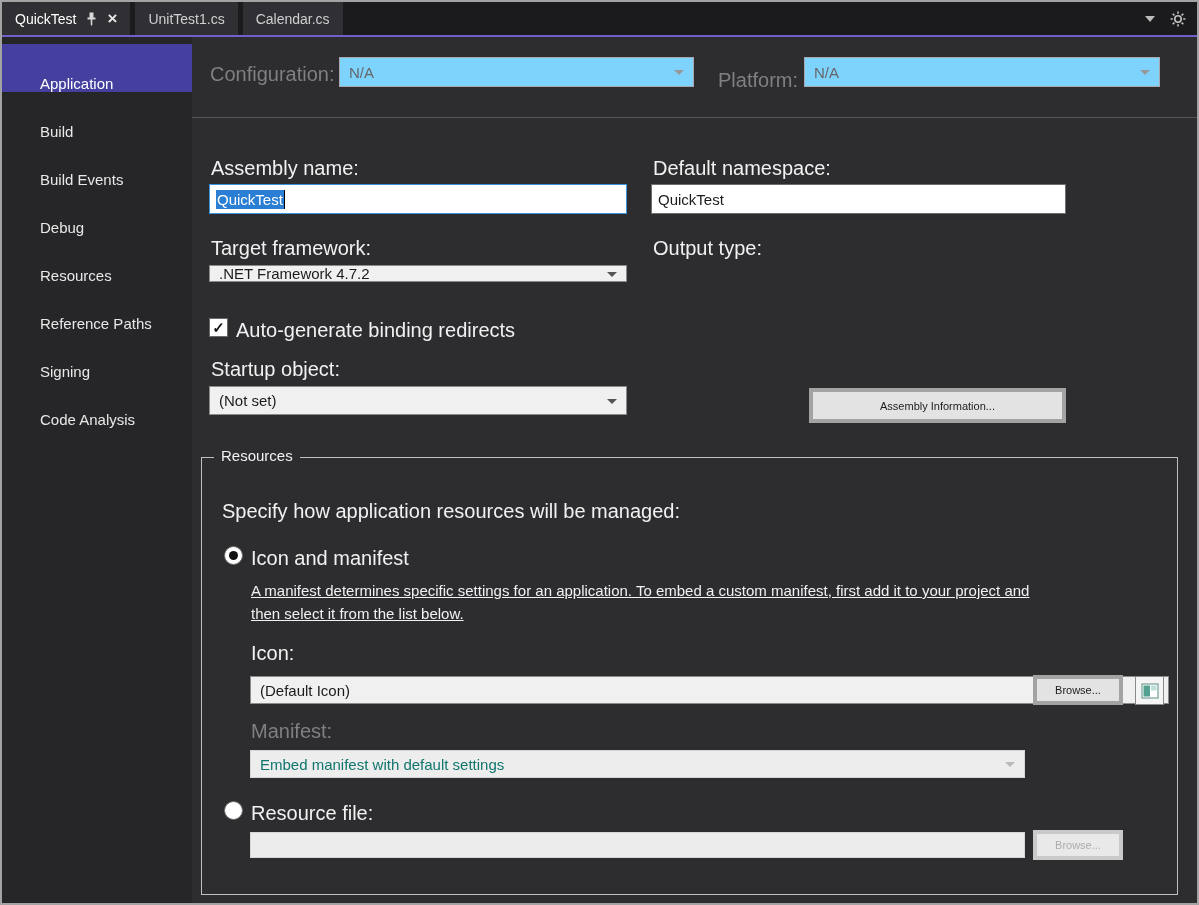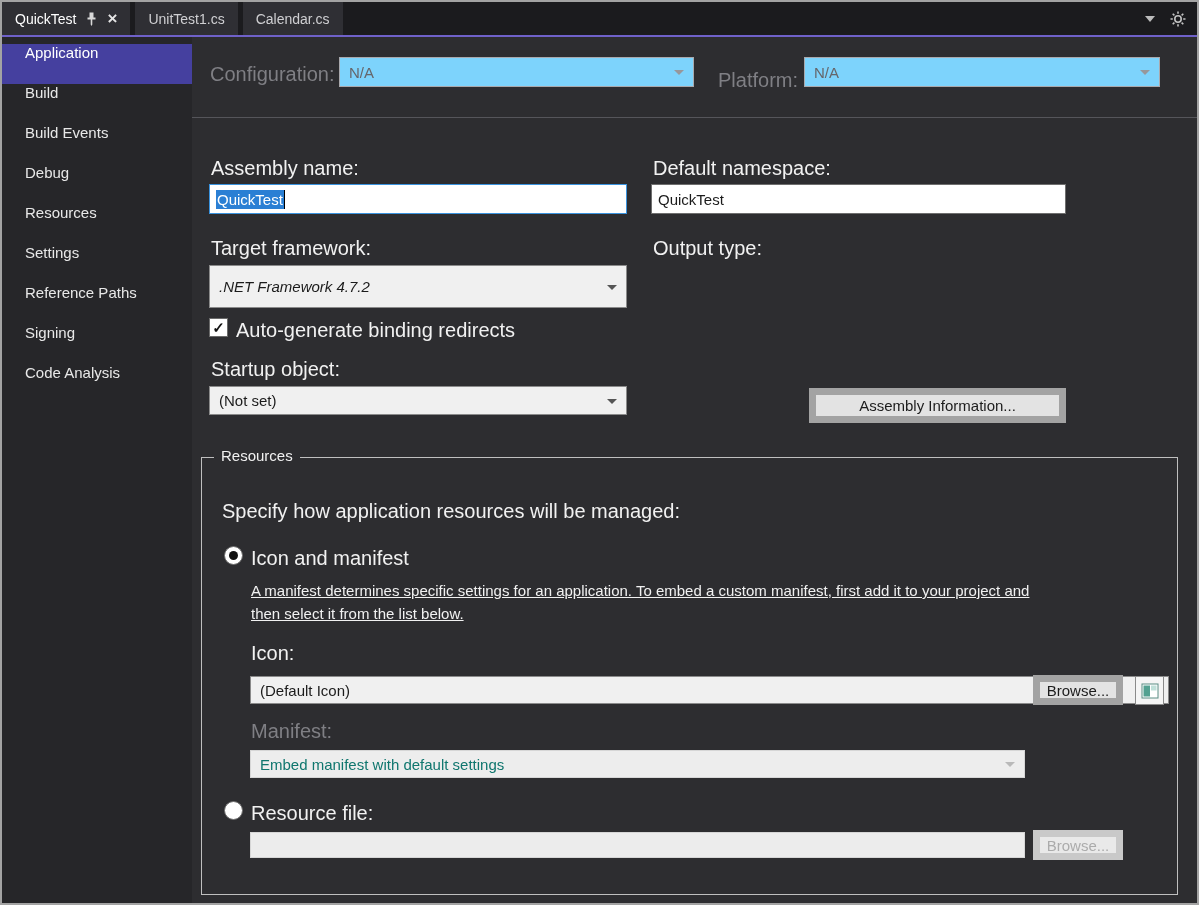"Application" .side-item { align-items: flex-start -> flex-end; height: 40px -> 48px; padding-left: 23px -> 38px }
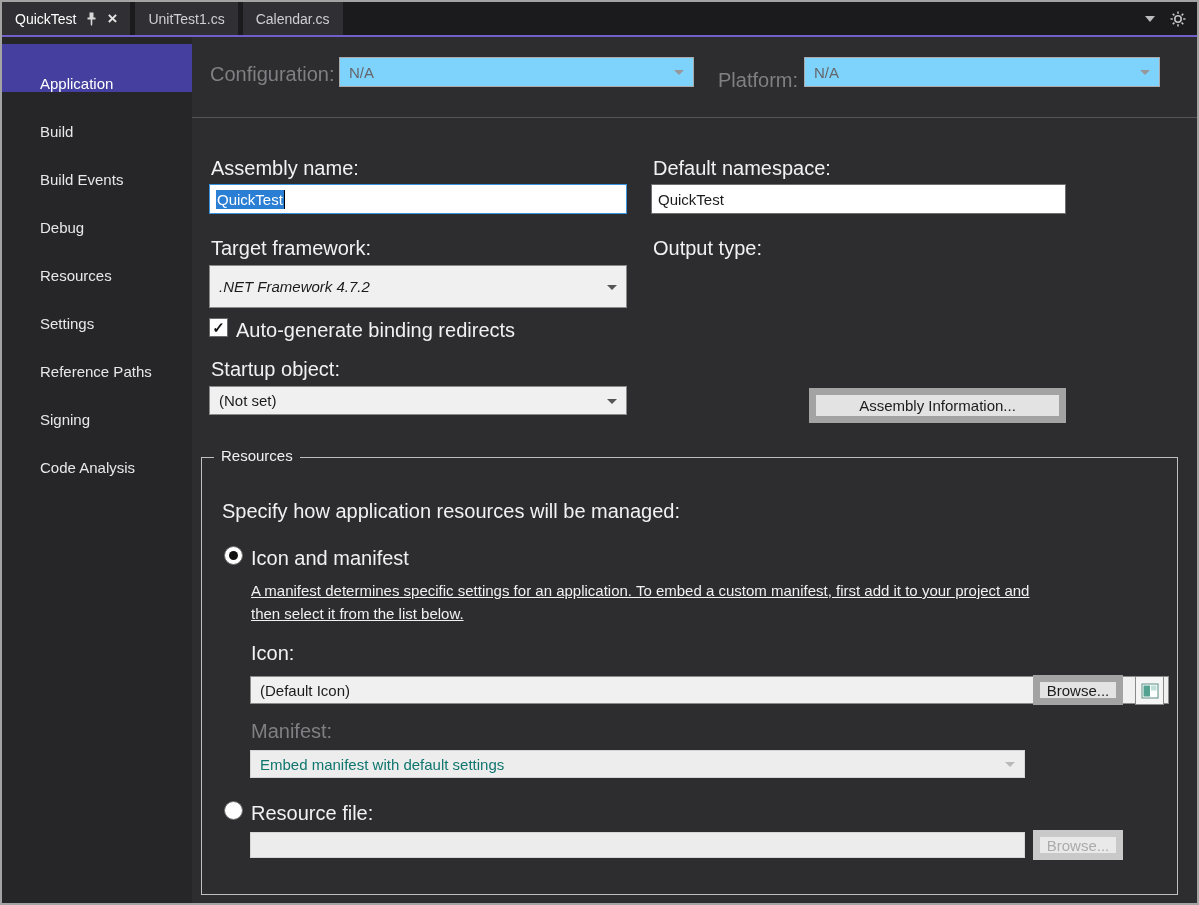".NET Framework 4.7.2" div.combo { font-style: italic -> none; height: 43px -> 17px }
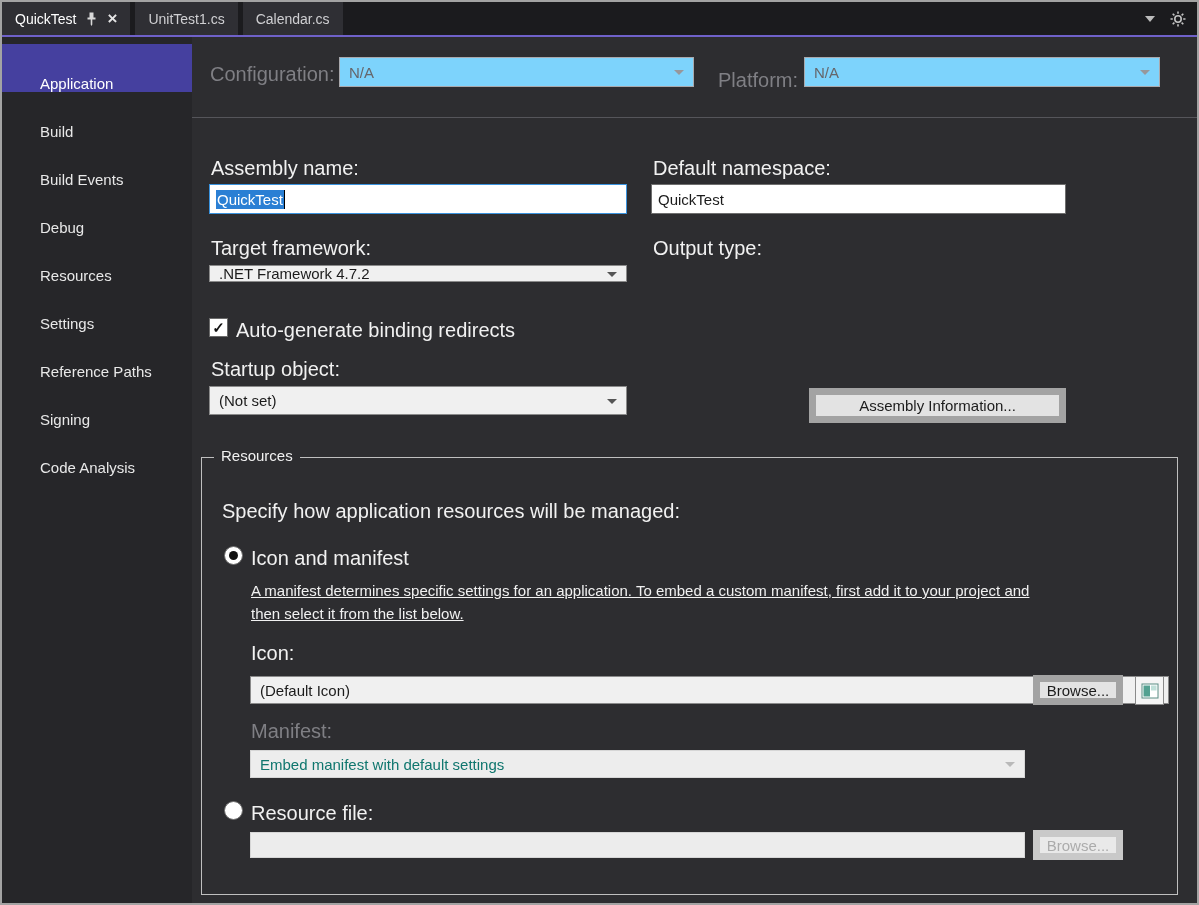"Settings" div.side-item { html: <div> <span>Settings</span> </div> -> none }
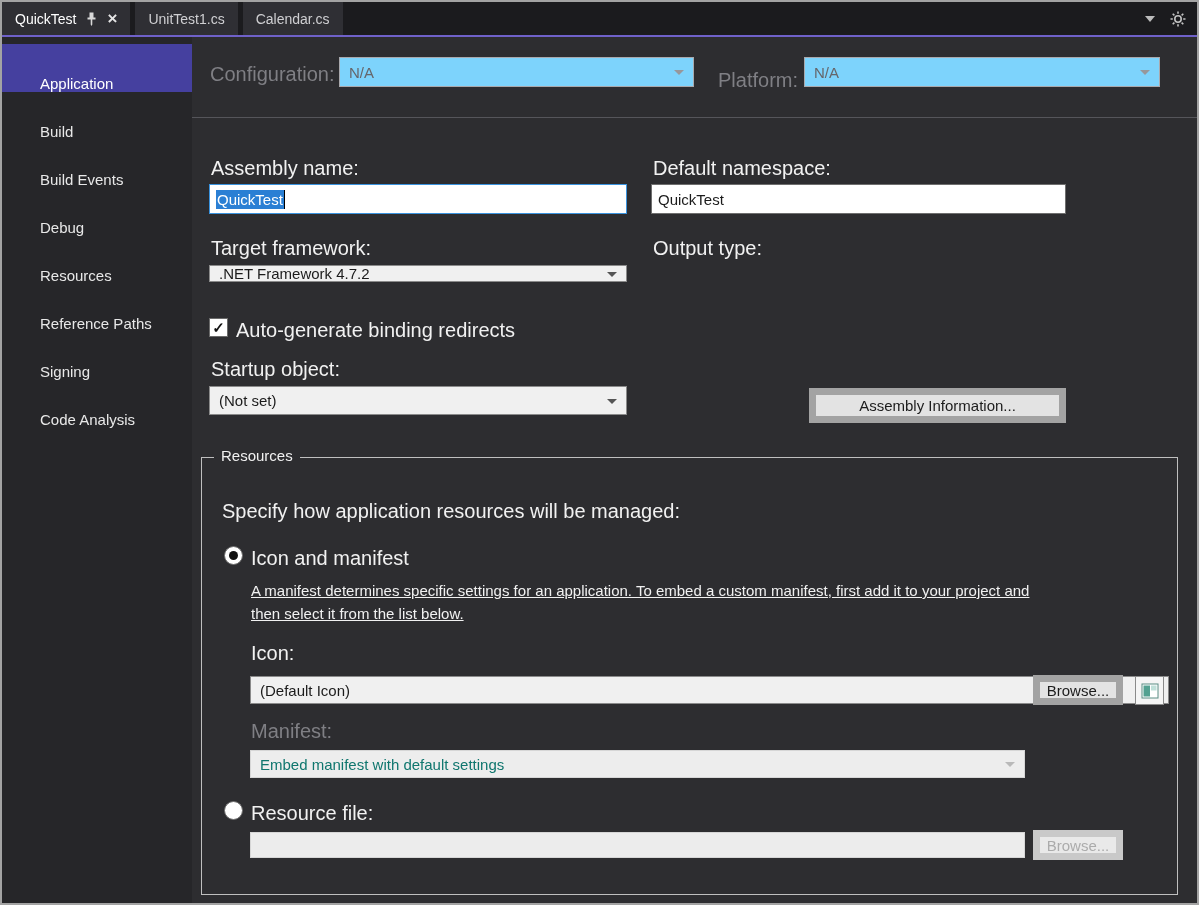"Assembly Information..." .btn { border: 7px solid #a3a3a3 -> 4px solid #a3a3a3; font-size: 15px -> 11px }
